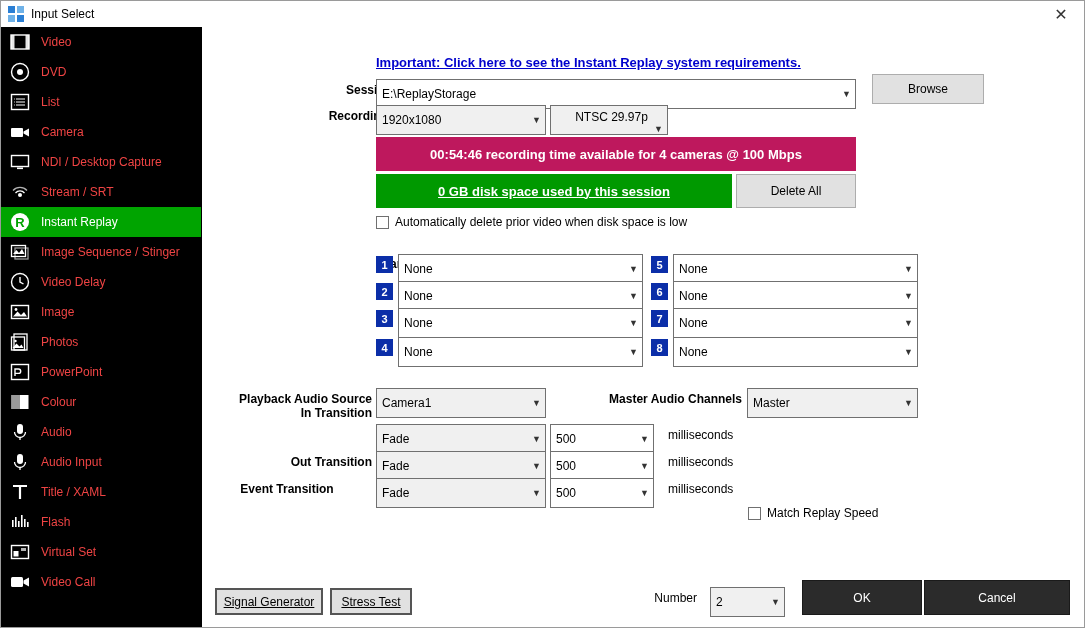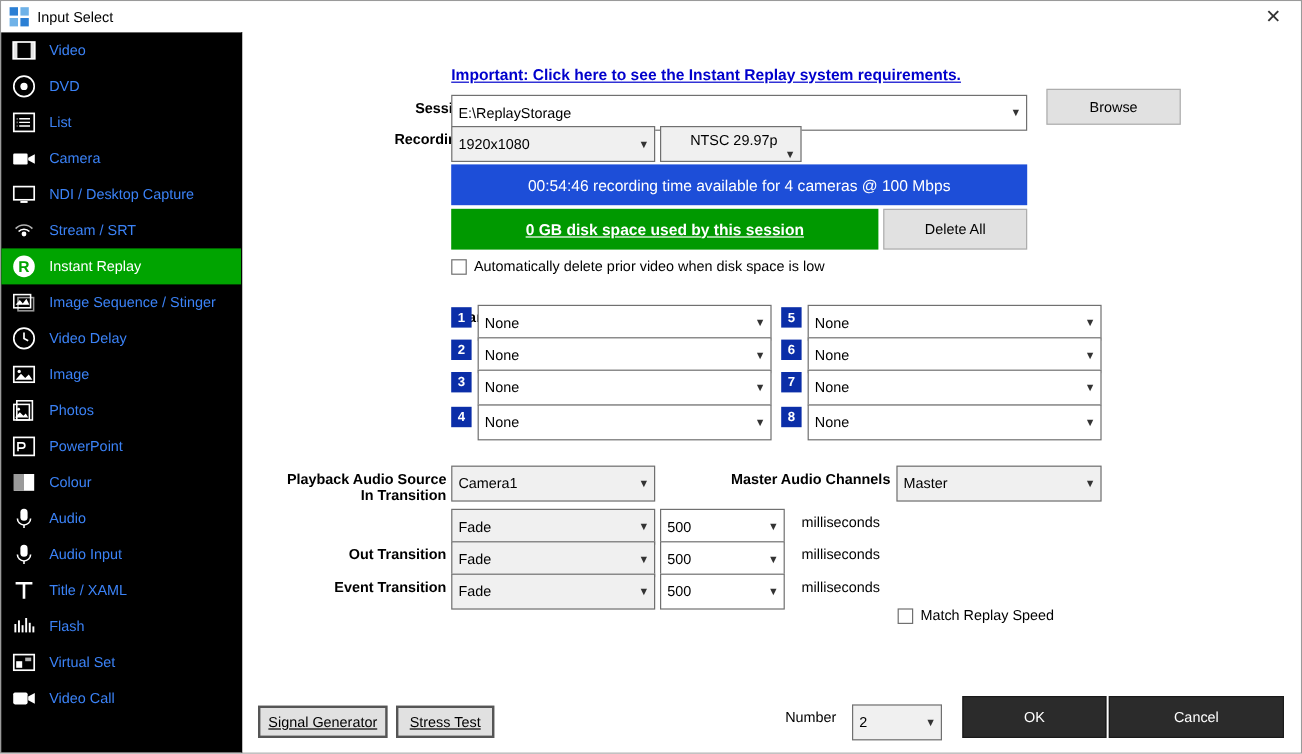"Video" .side-item { color: #3b82f6 -> #ef4444 }
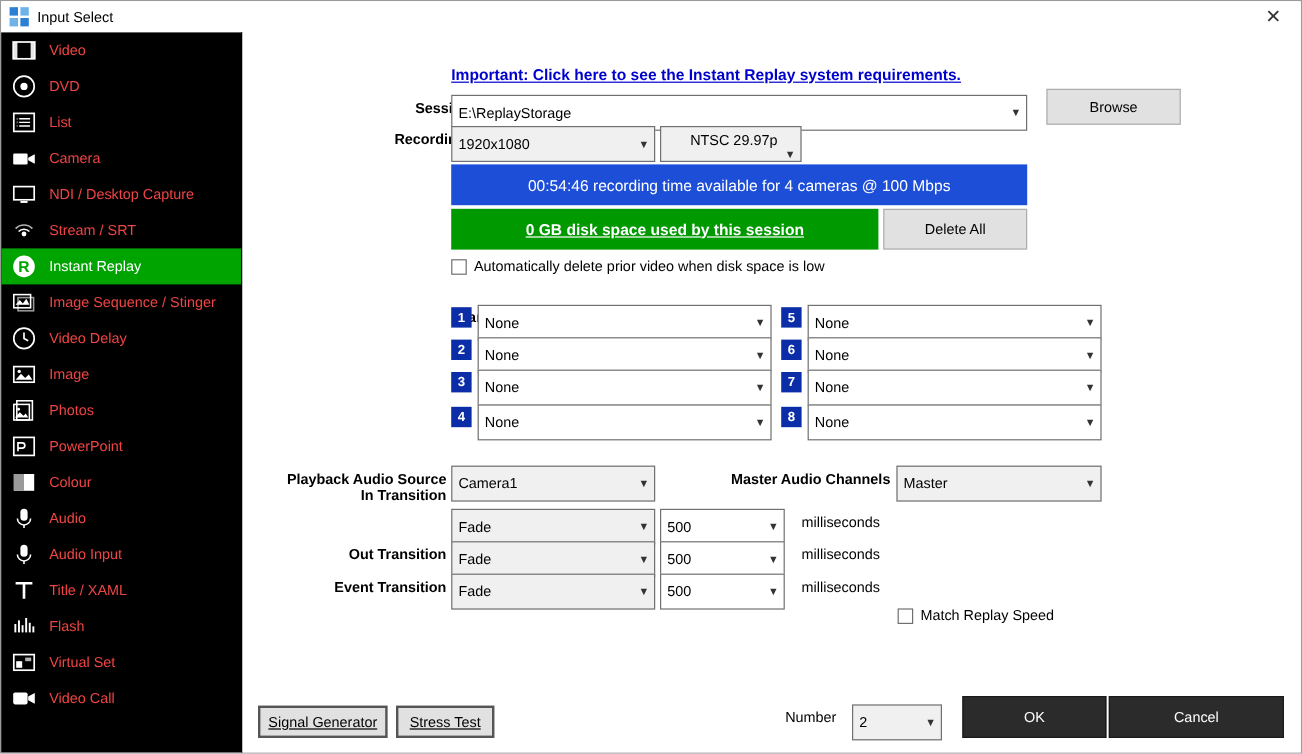"00:54:46 recording time available for" .banner-red { background: #1d4ed8 -> #be185d; font-weight: normal -> bold }
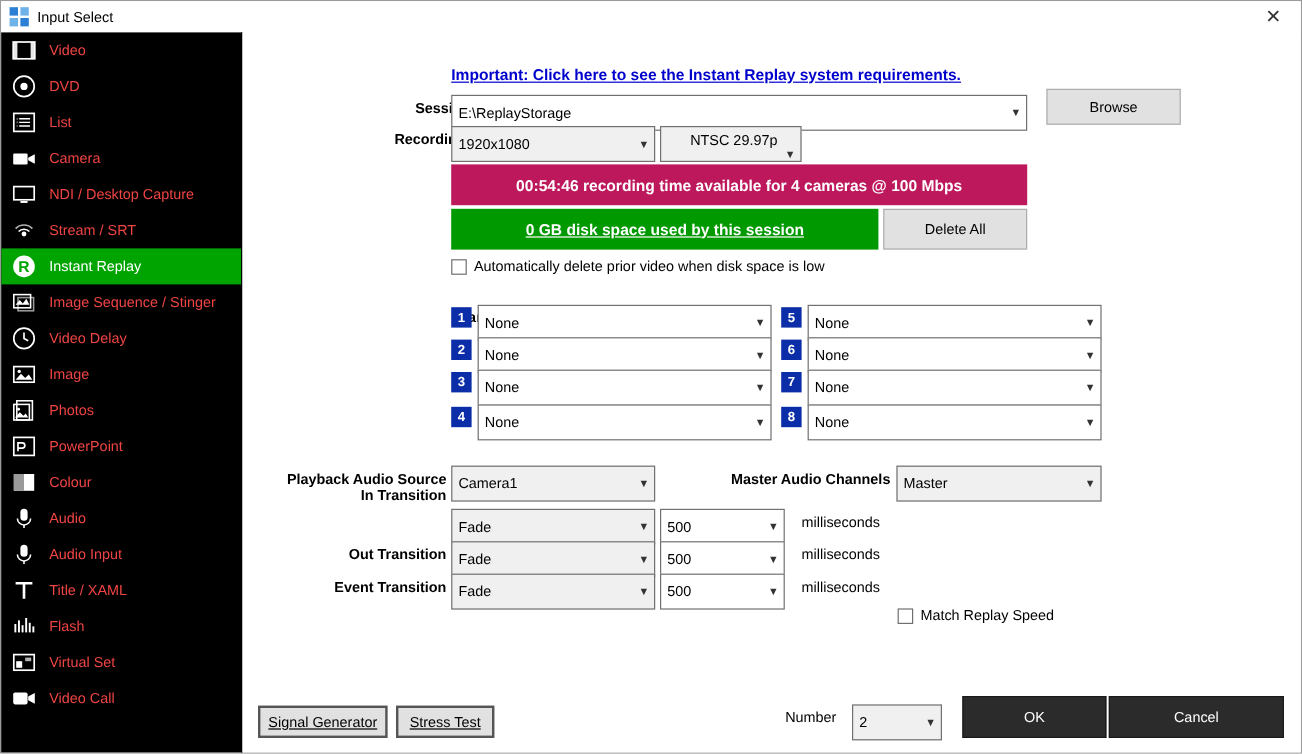"Event Transition" div.lbl { text-align: none -> center }
